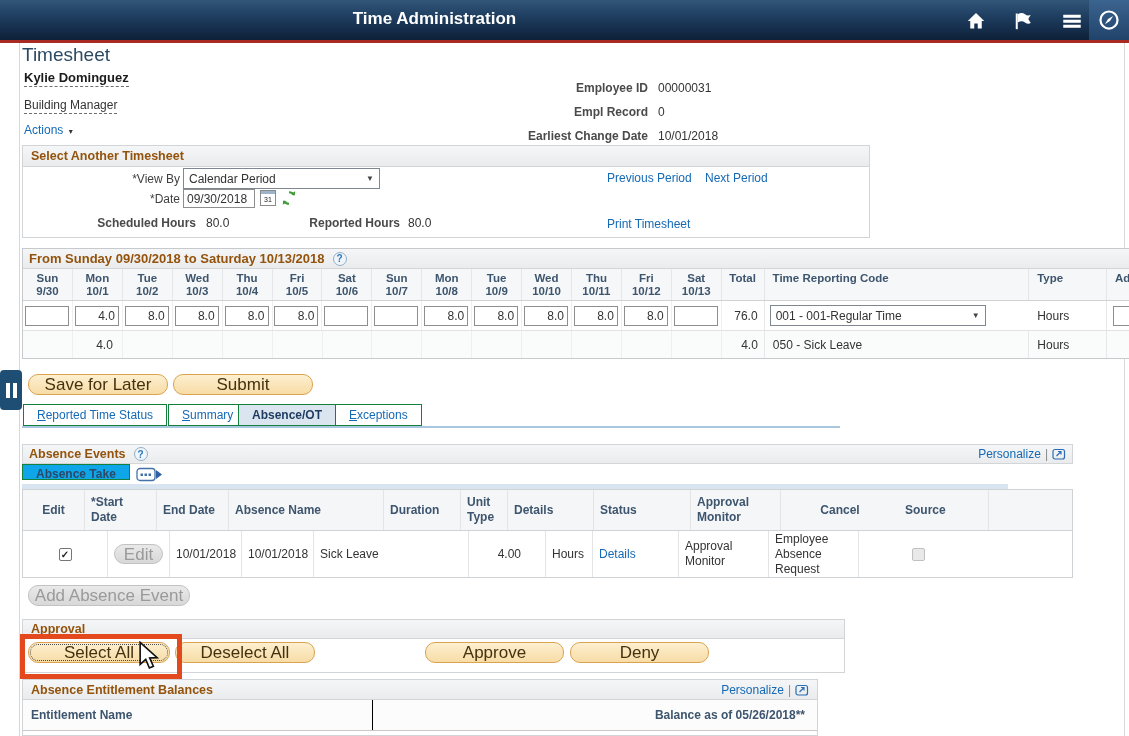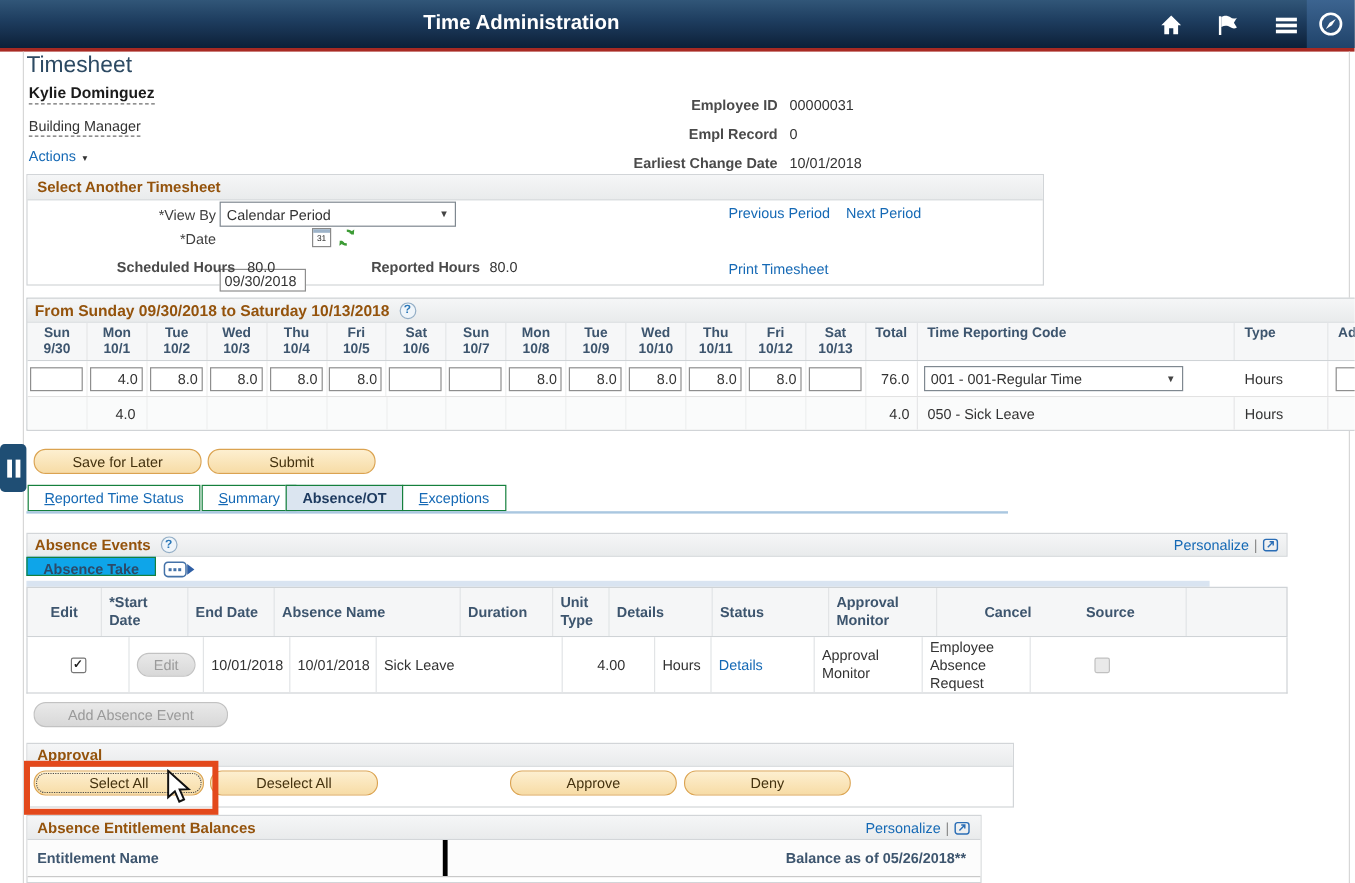"09/30/2018" input.abs { margin-top: 35px -> none }
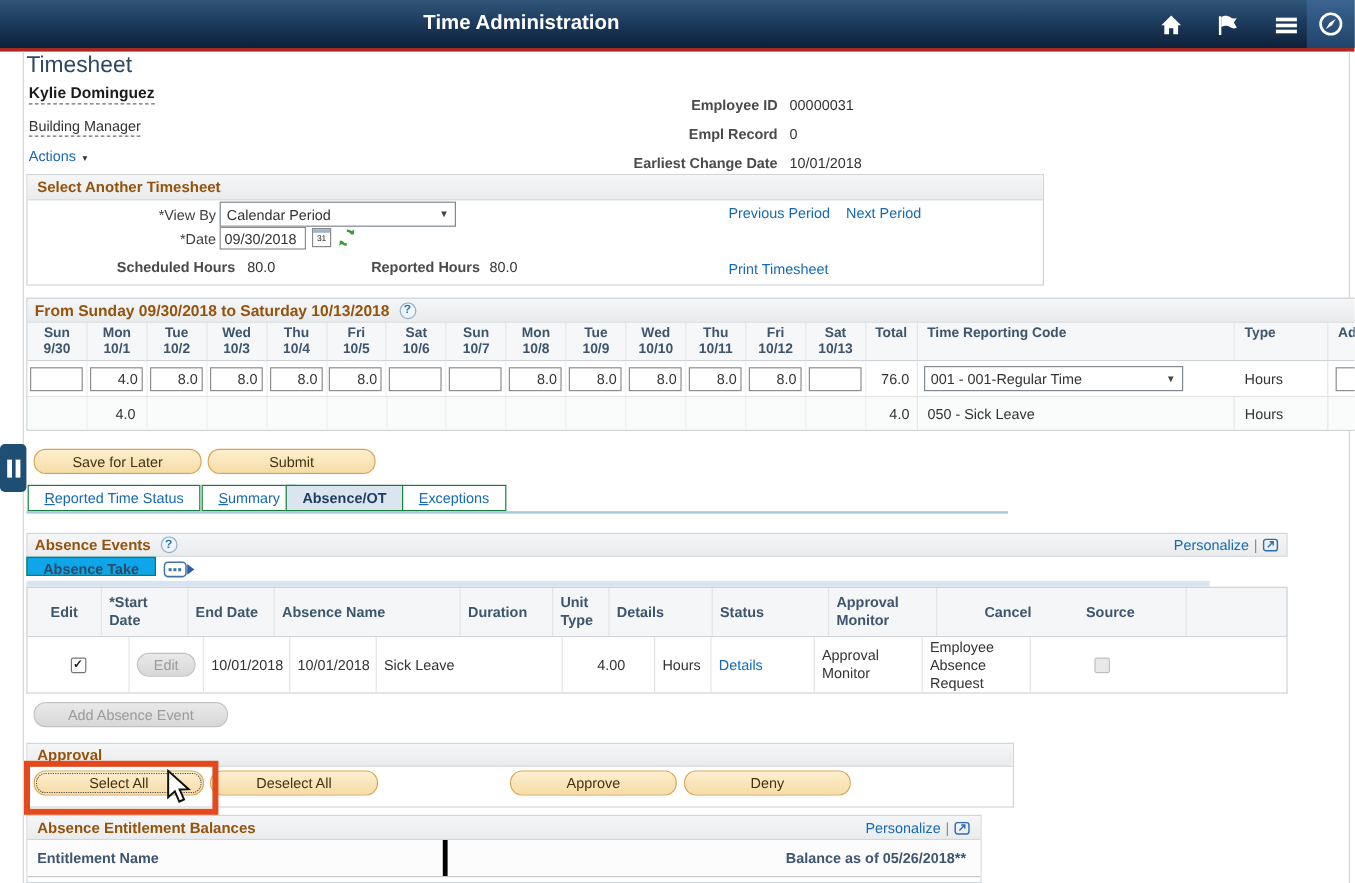"Save for Later" .btn { font-size: 12px -> 17px }
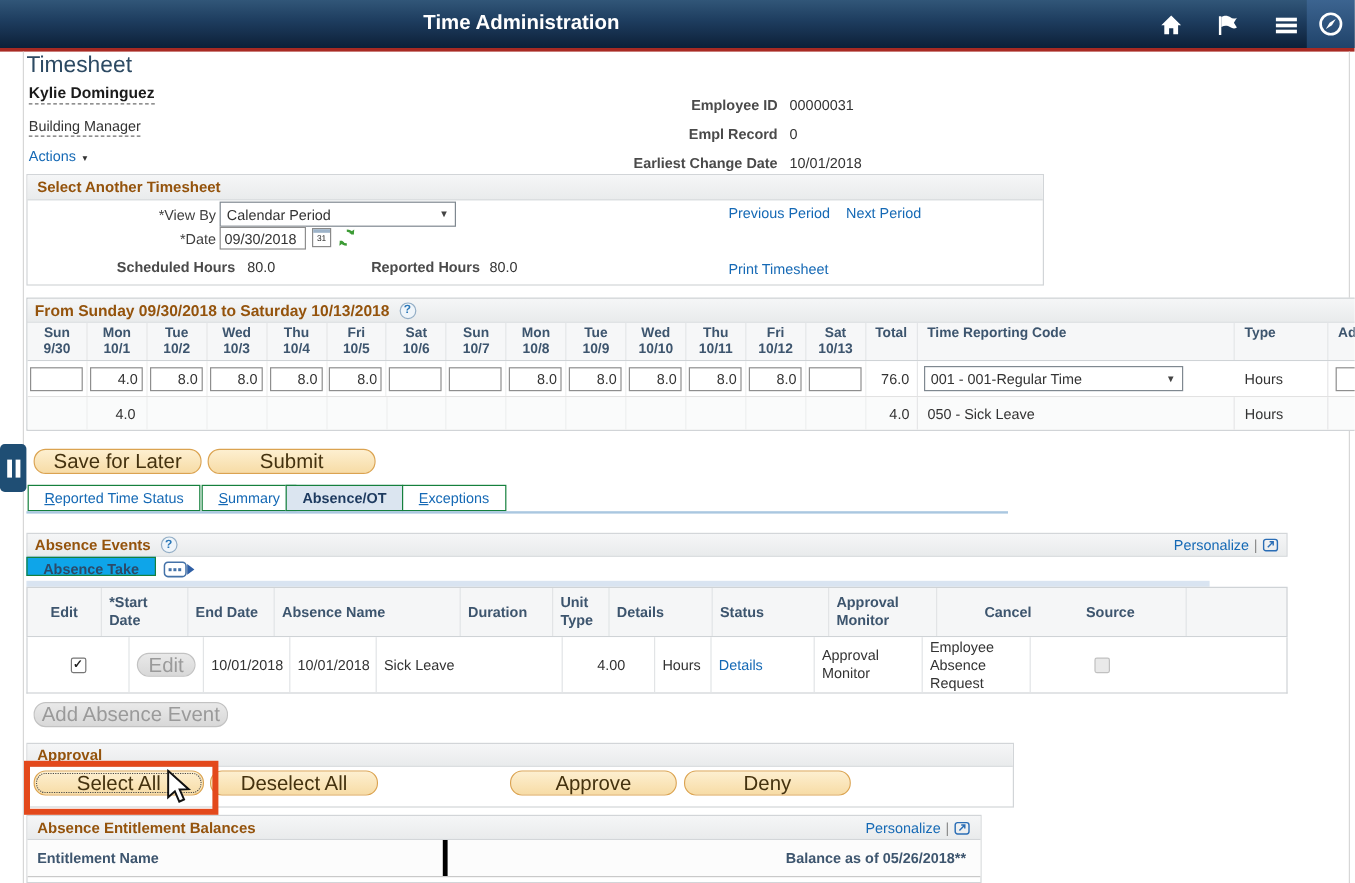"Entitlement Name" div.navy { border-right: 4px solid #000000 -> 1px solid #000000 }
